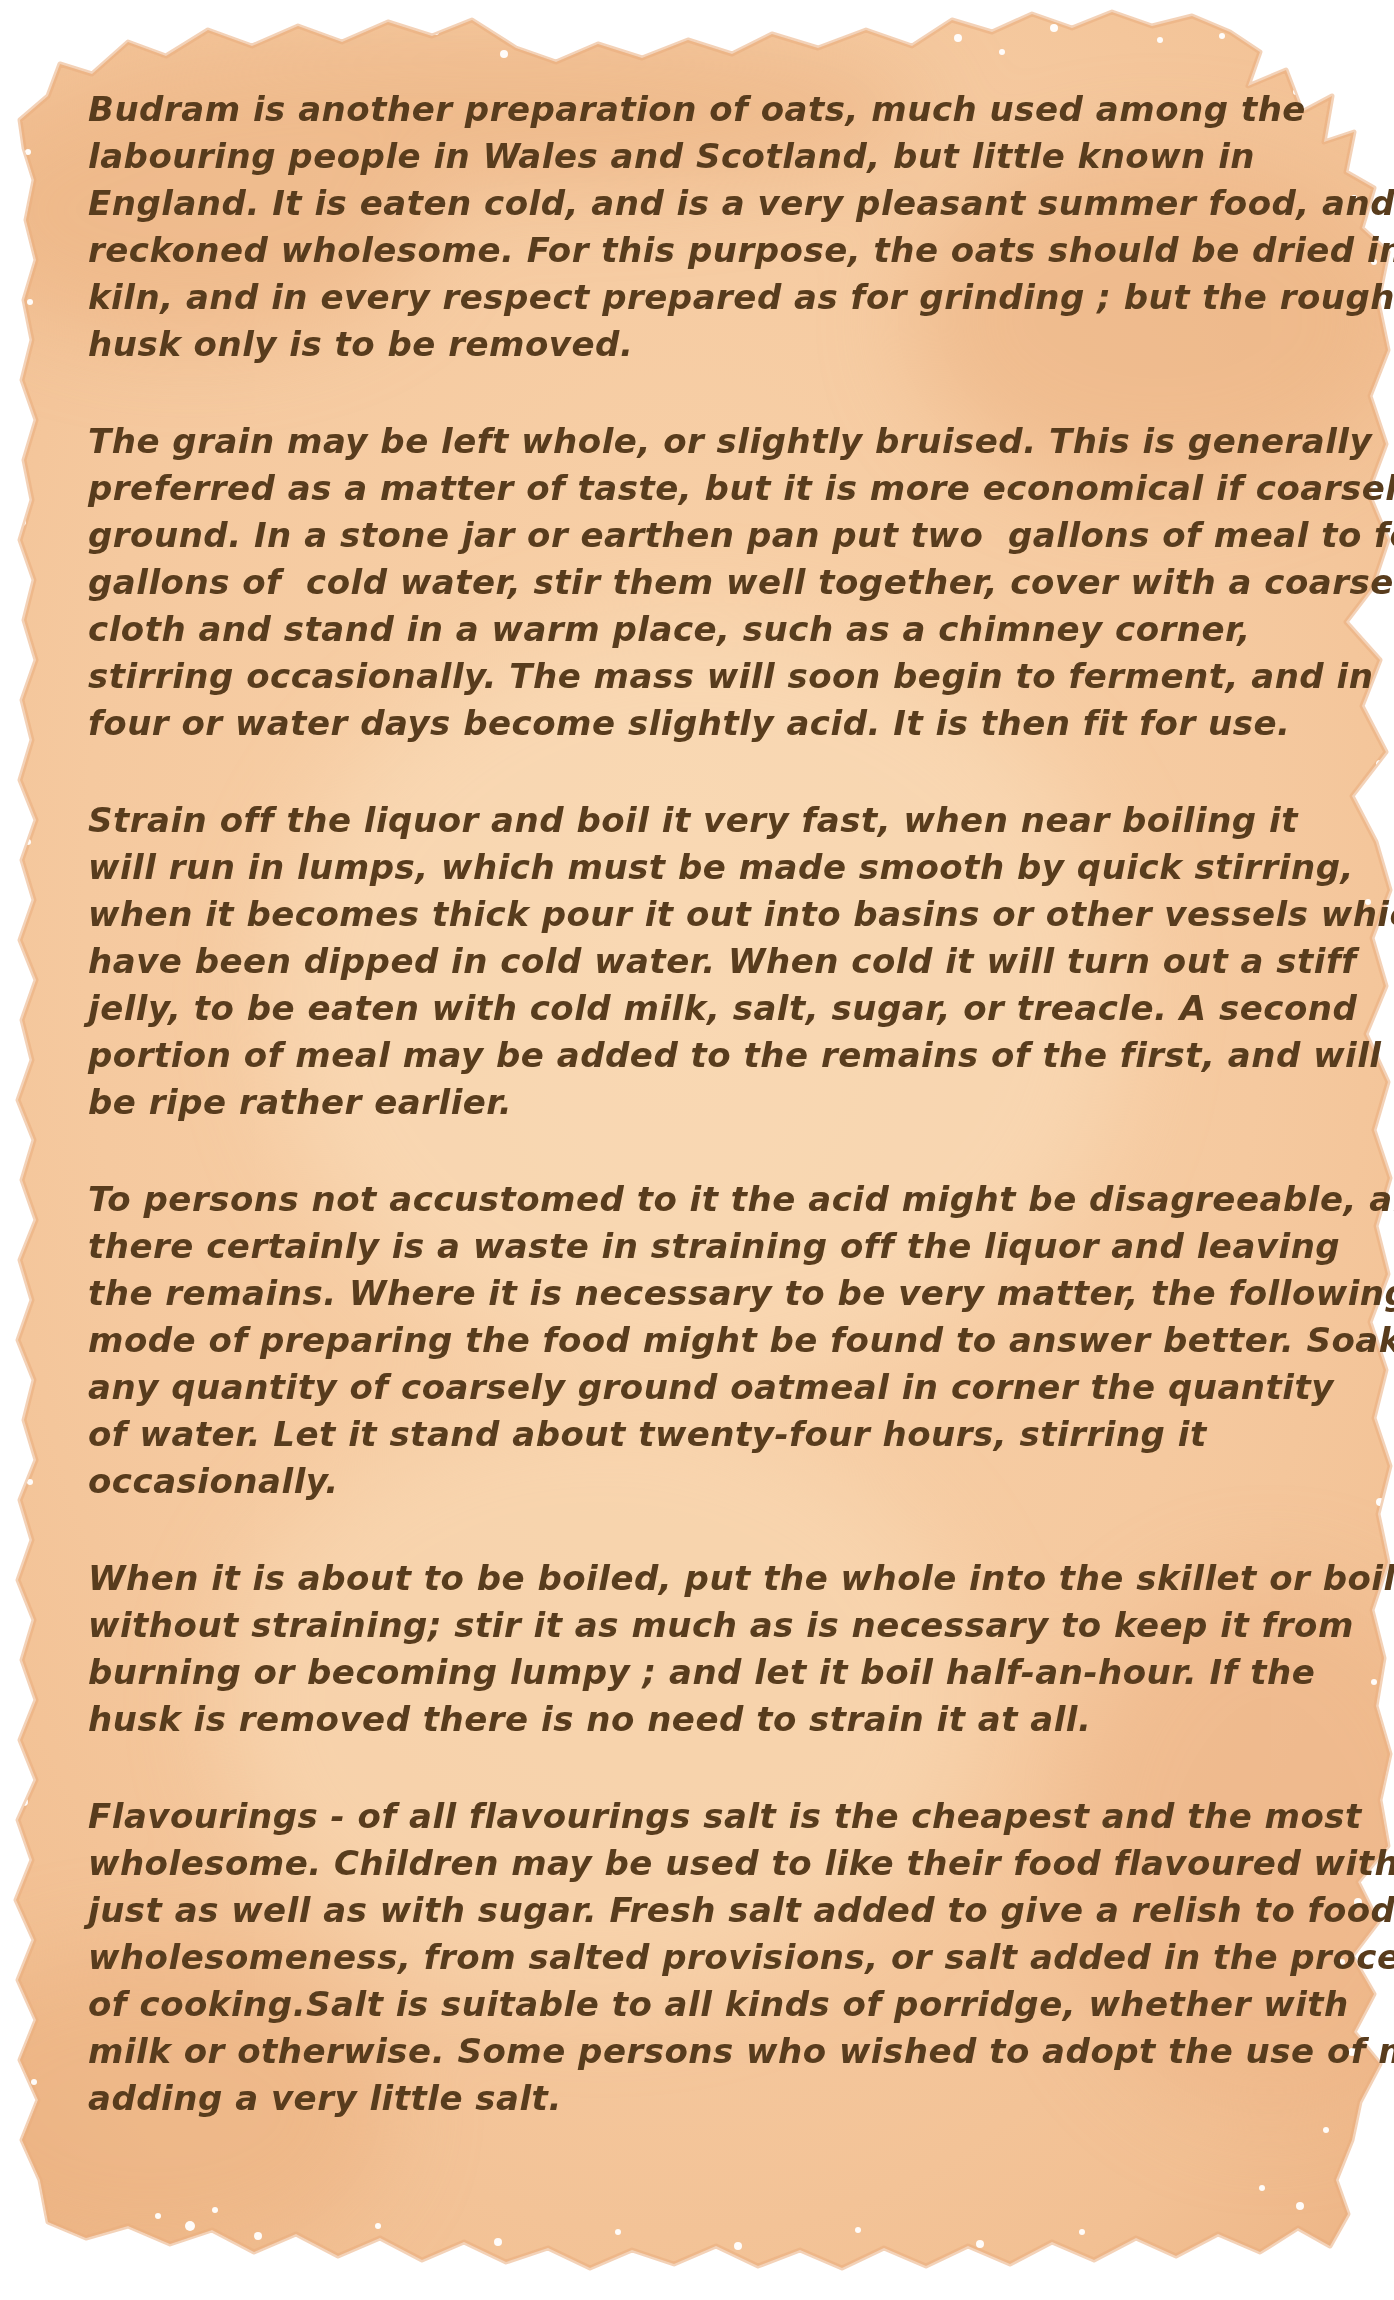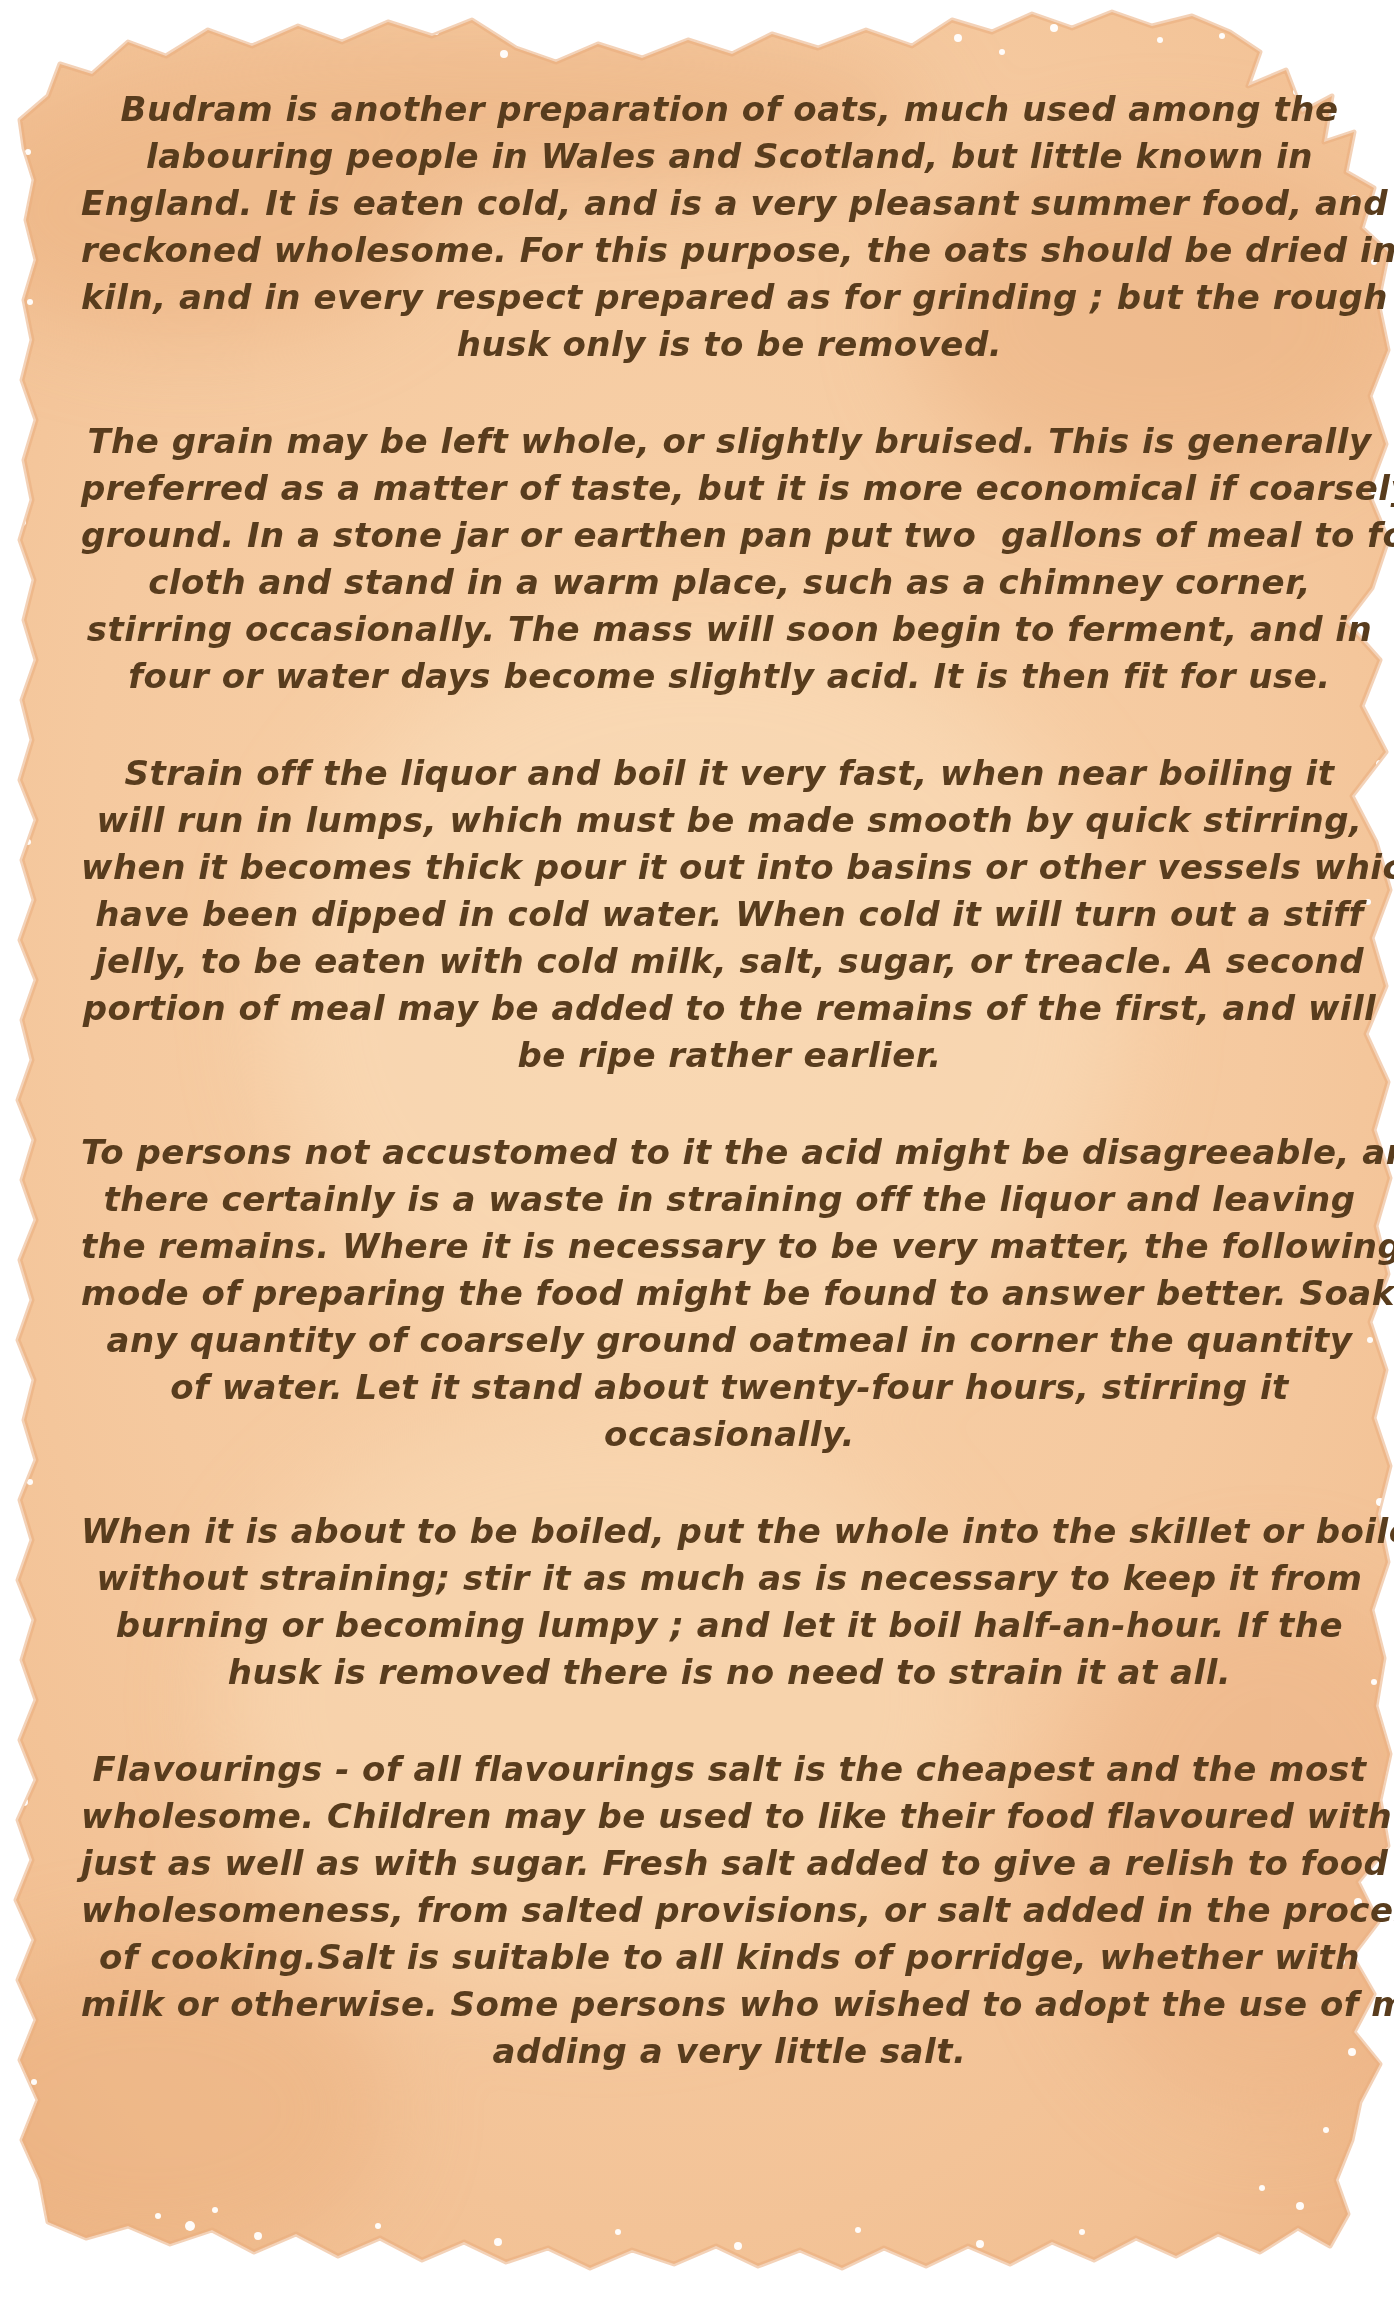"Budram is another preparation of" .paragraph { margin: 0 0 50px 3px -> 0 0 50px 10px; text-align: center -> none }
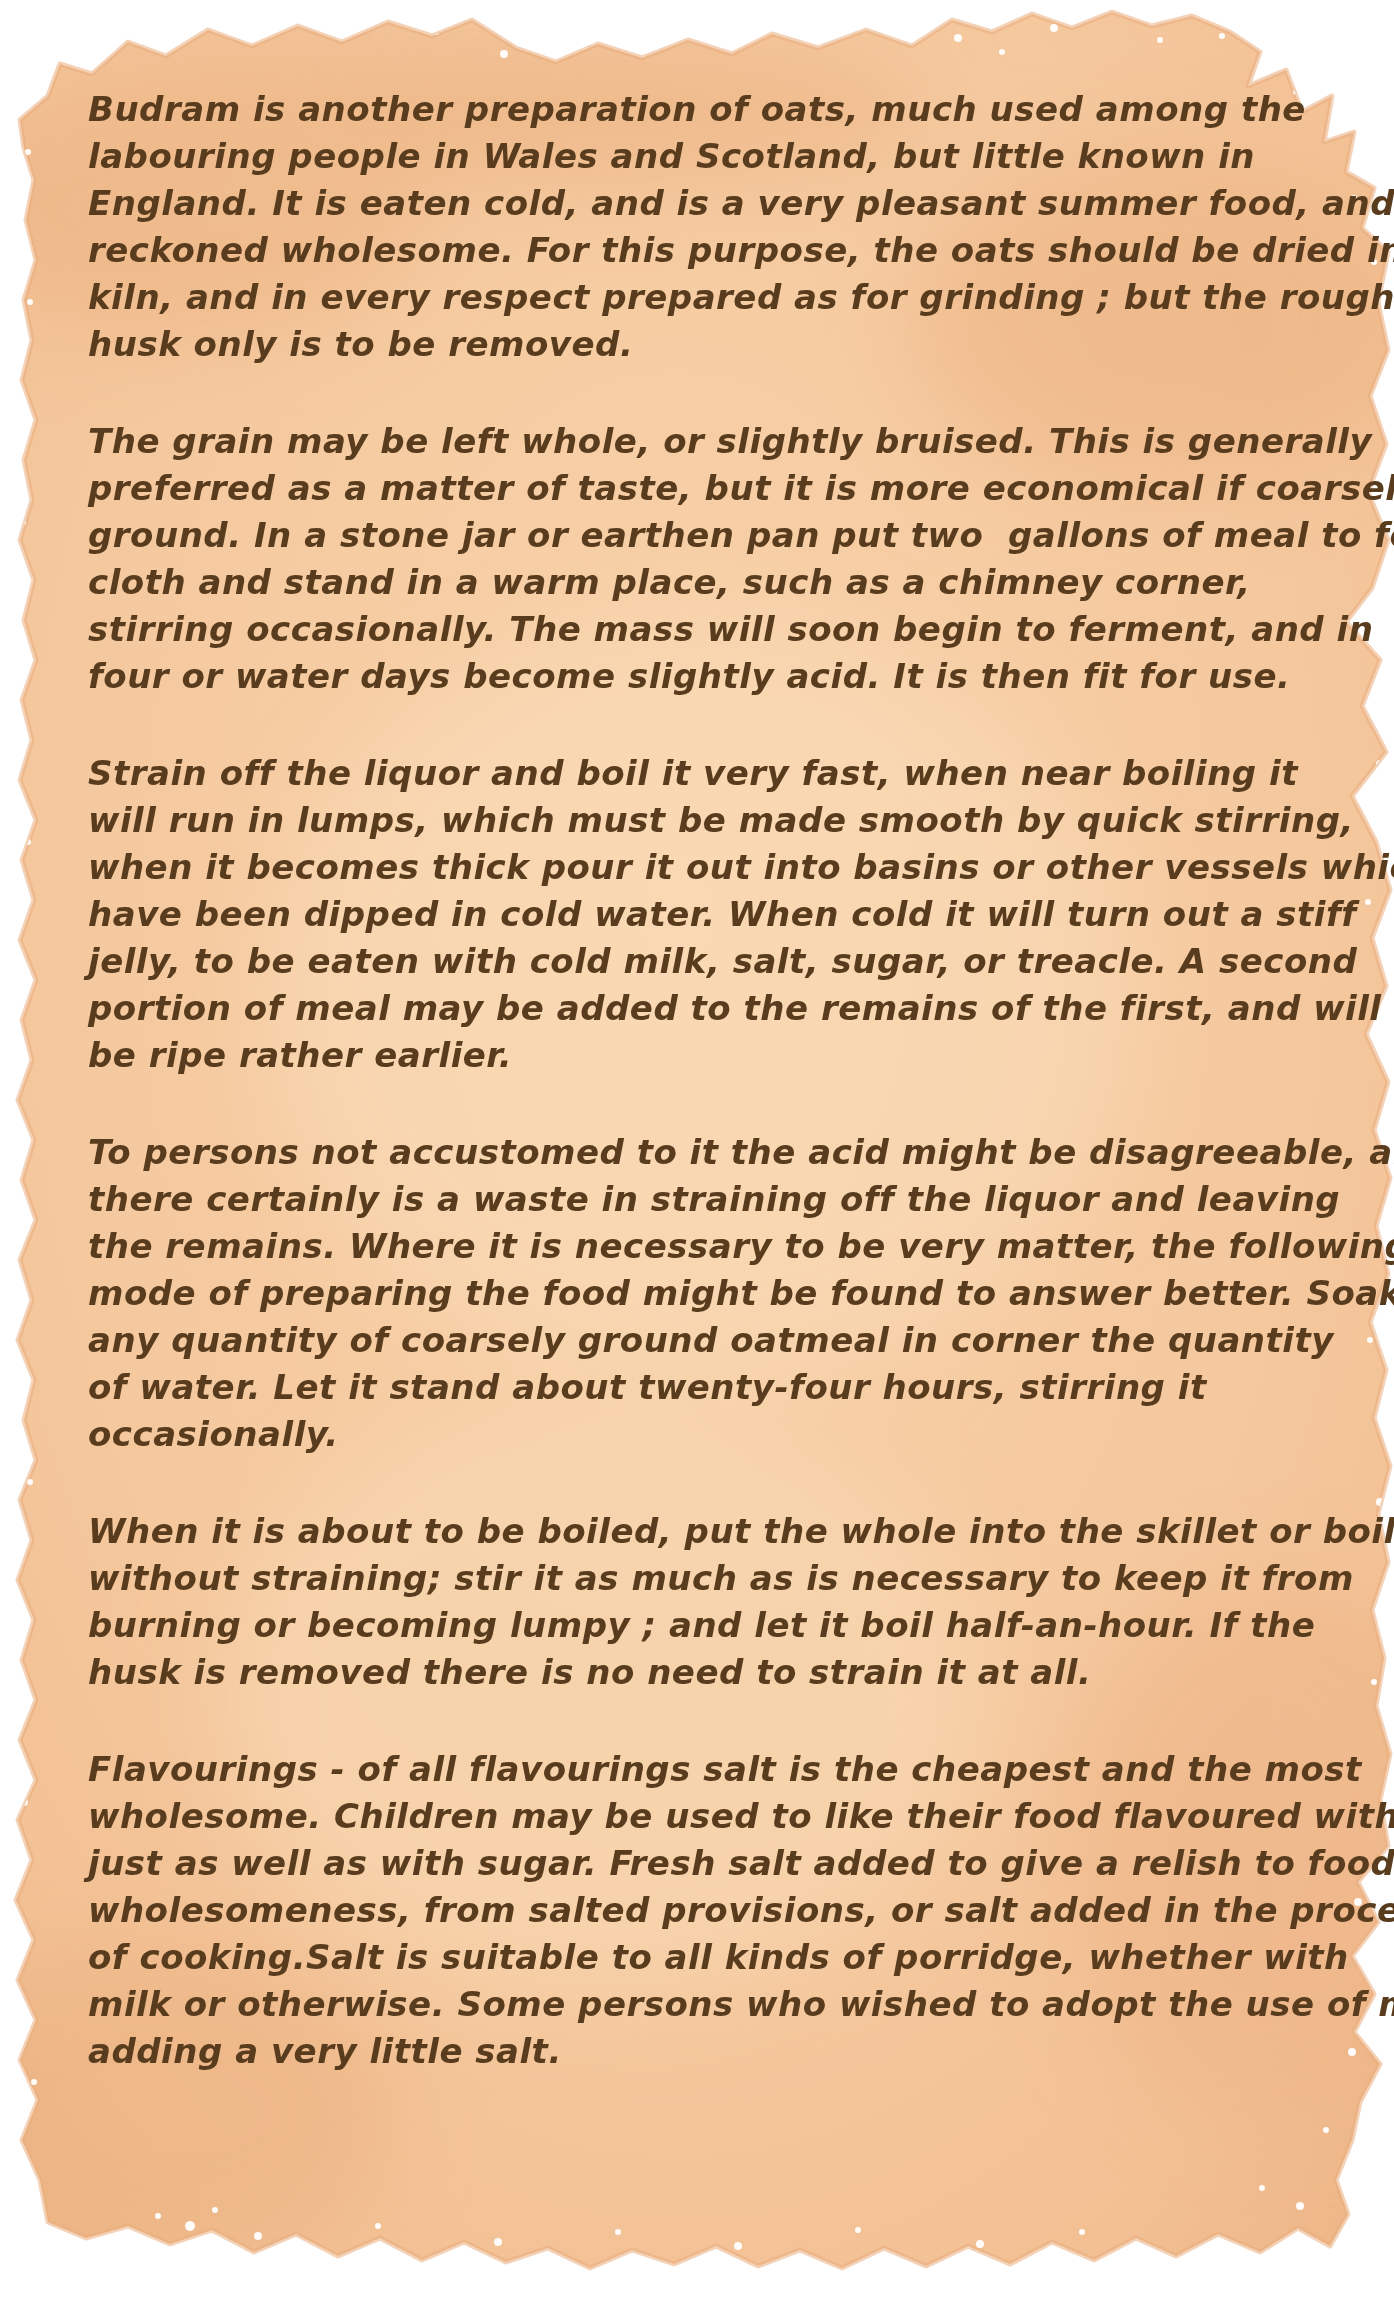"gallons of cold water, stir" div.line { html: none -> <div>gallons of cold water, stir them well together, cover with a coarse</div> }
